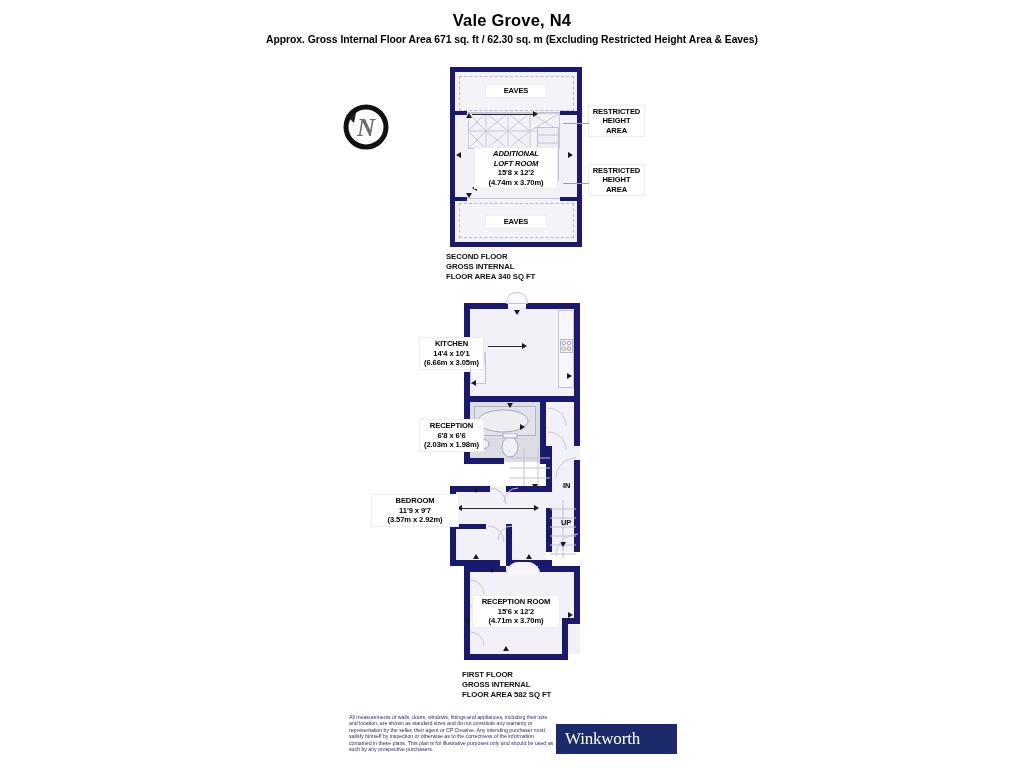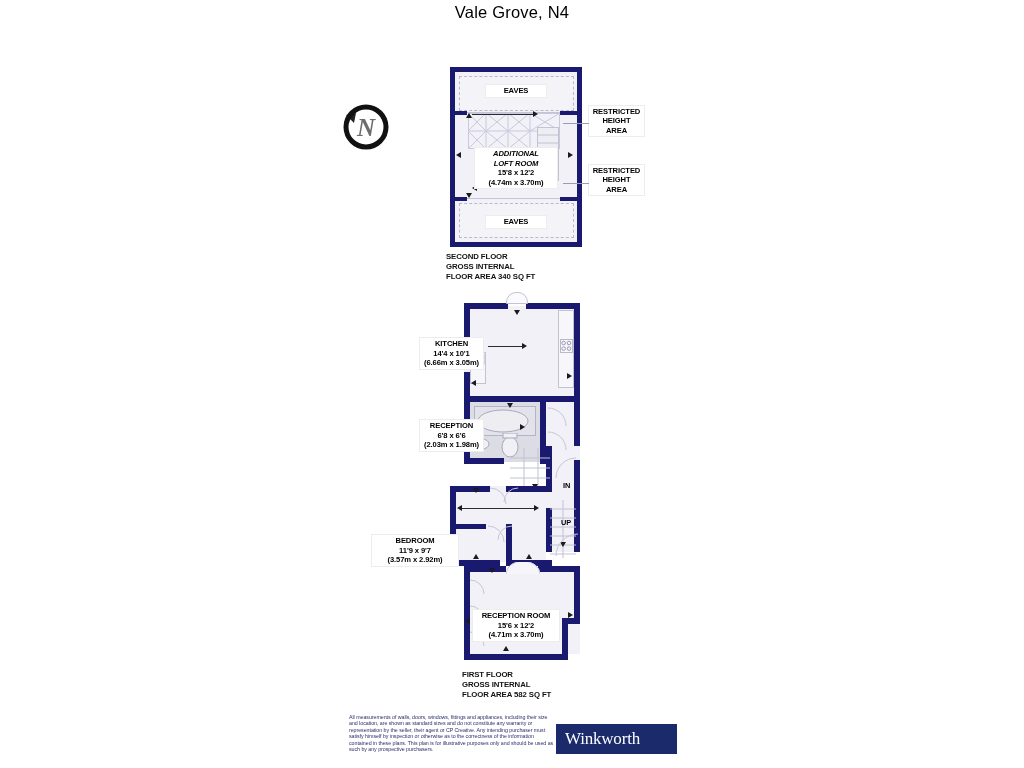"Vale Grove, N4" #title { font-weight: normal -> bold; margin-top: 3px -> 11px }
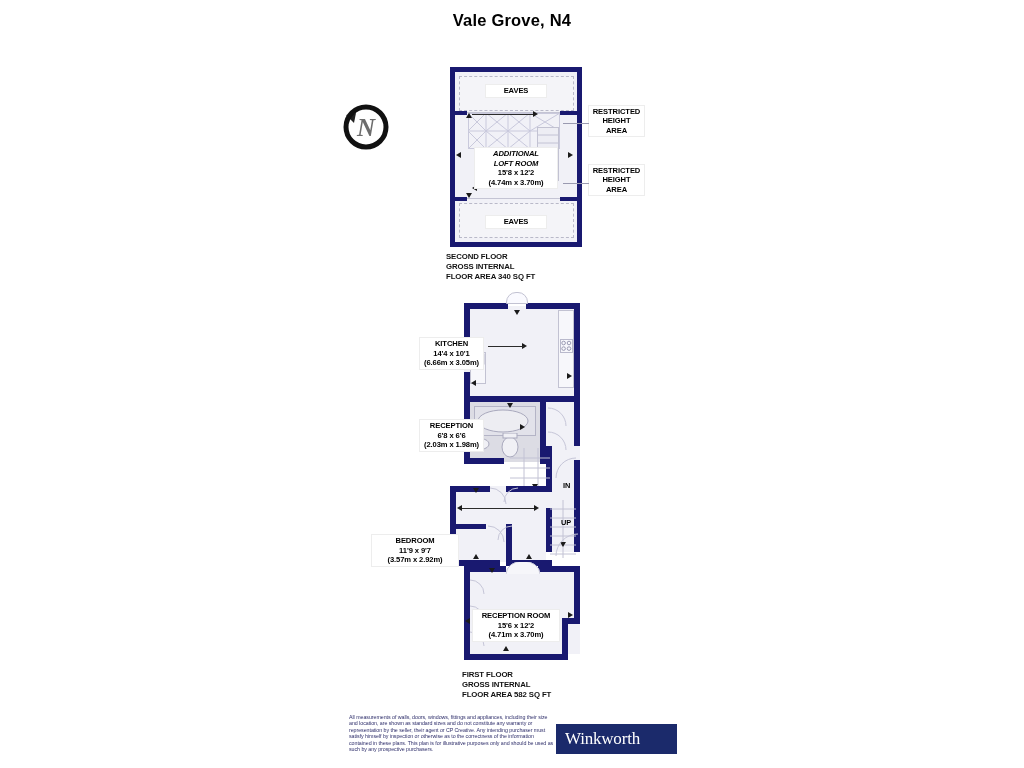"Approx. Gross Internal Floor Area" div.areaLine { html: none -> <div>Approx. Gross Internal Floor Area 671 sq. ft / 62.30 sq. m (Excluding Restricted Height Area &amp; Eaves)</div> }
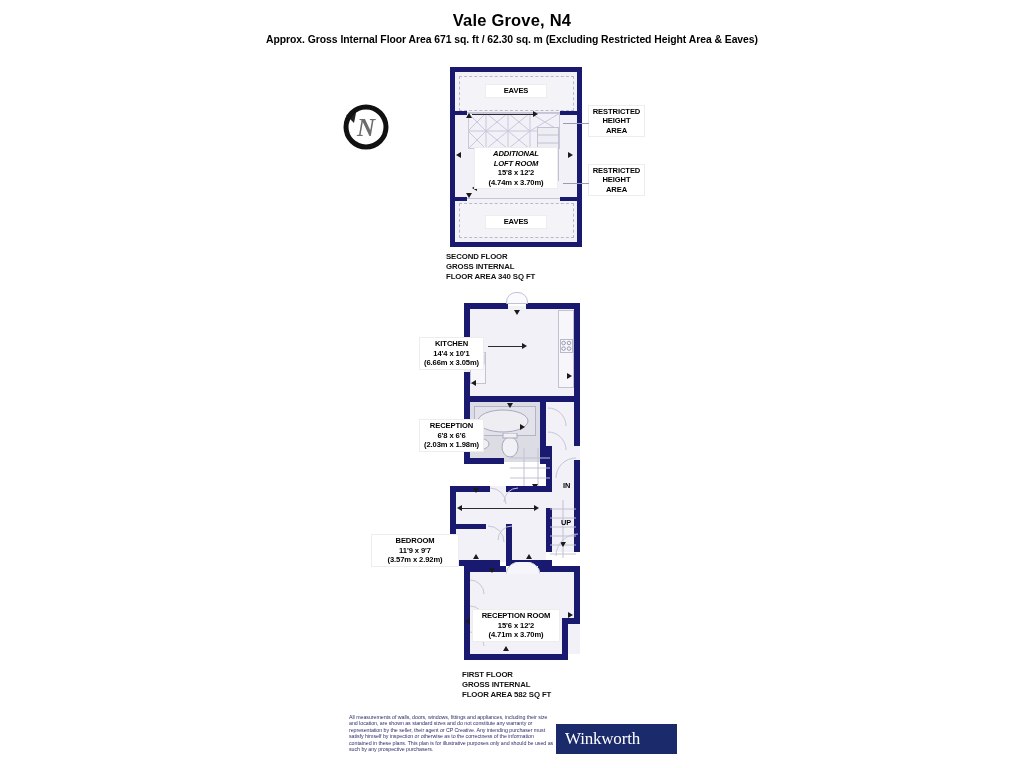"BEDROOM" div.lbl { margin-top: 40px -> none }
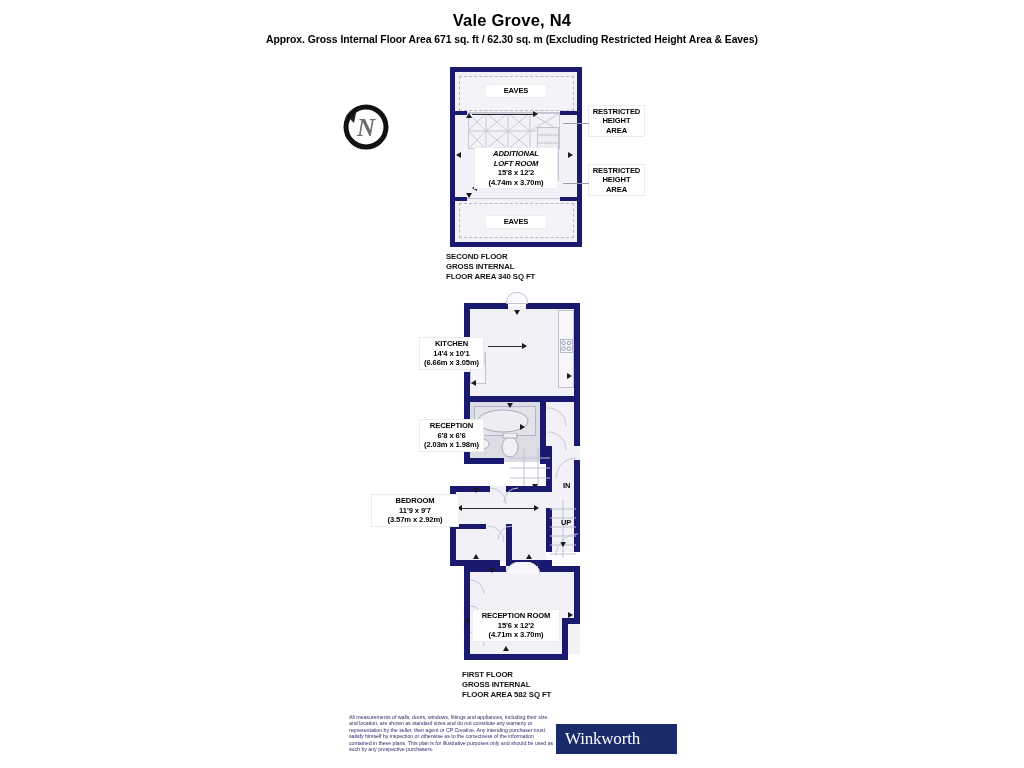"RECEPTION ROOM" div.lbl { margin-top: 14px -> none }
